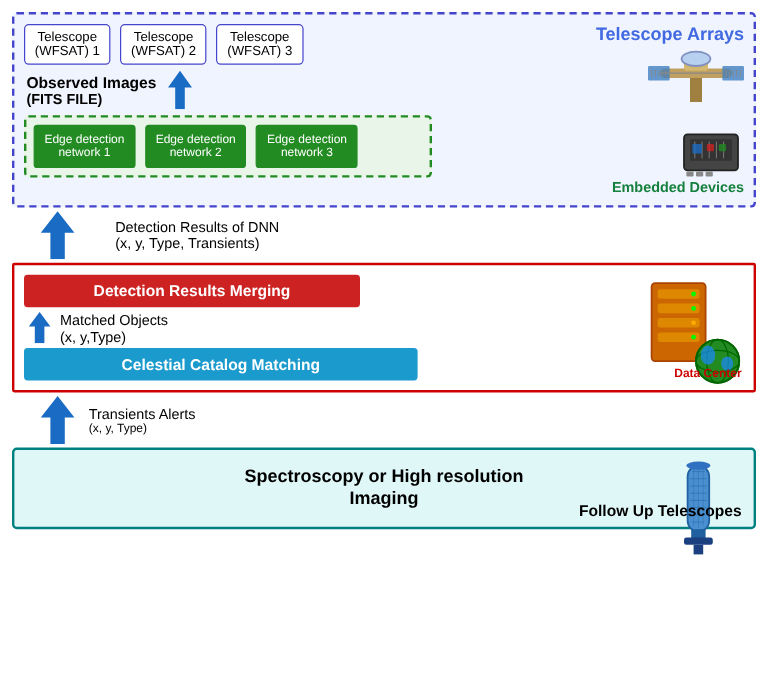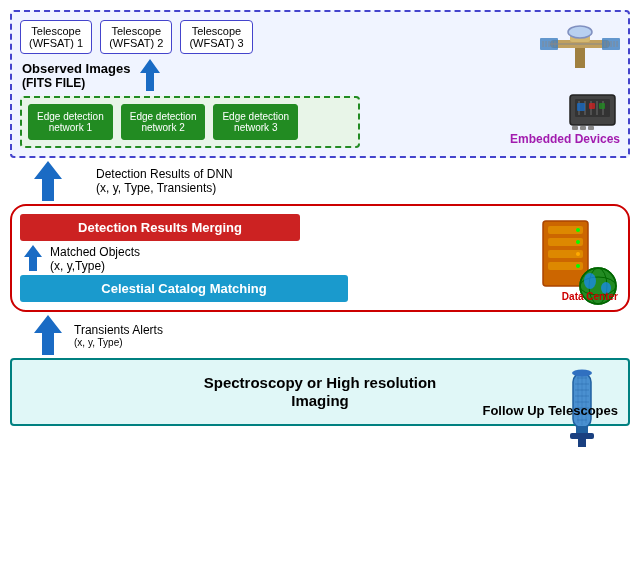"Telescope Arrays" span { html: none -> <span>Telescope Arrays</span> }
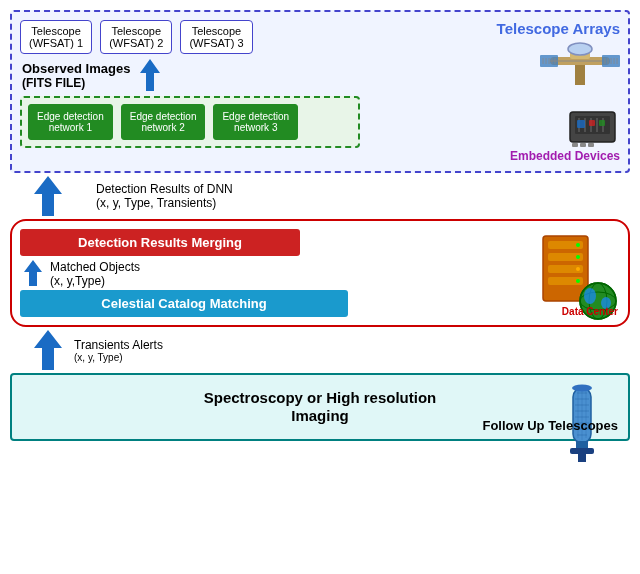"Embedded Devices" span { color: #a21caf -> #15803d }
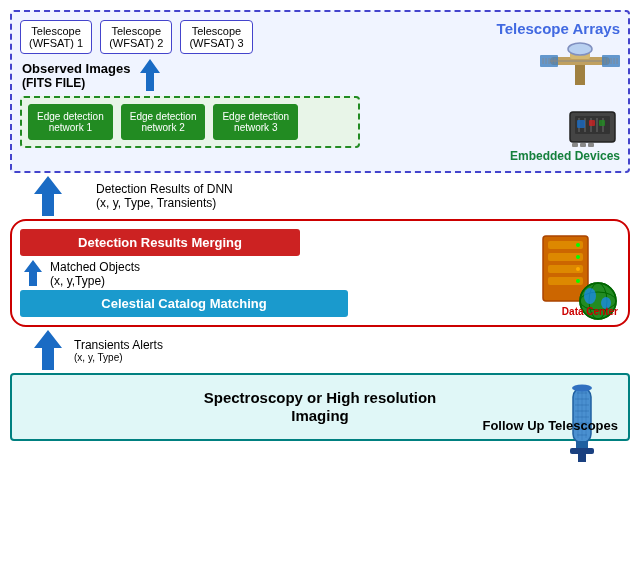"Detection Results Merging" .section2 { border-radius: 16px -> 2px }
